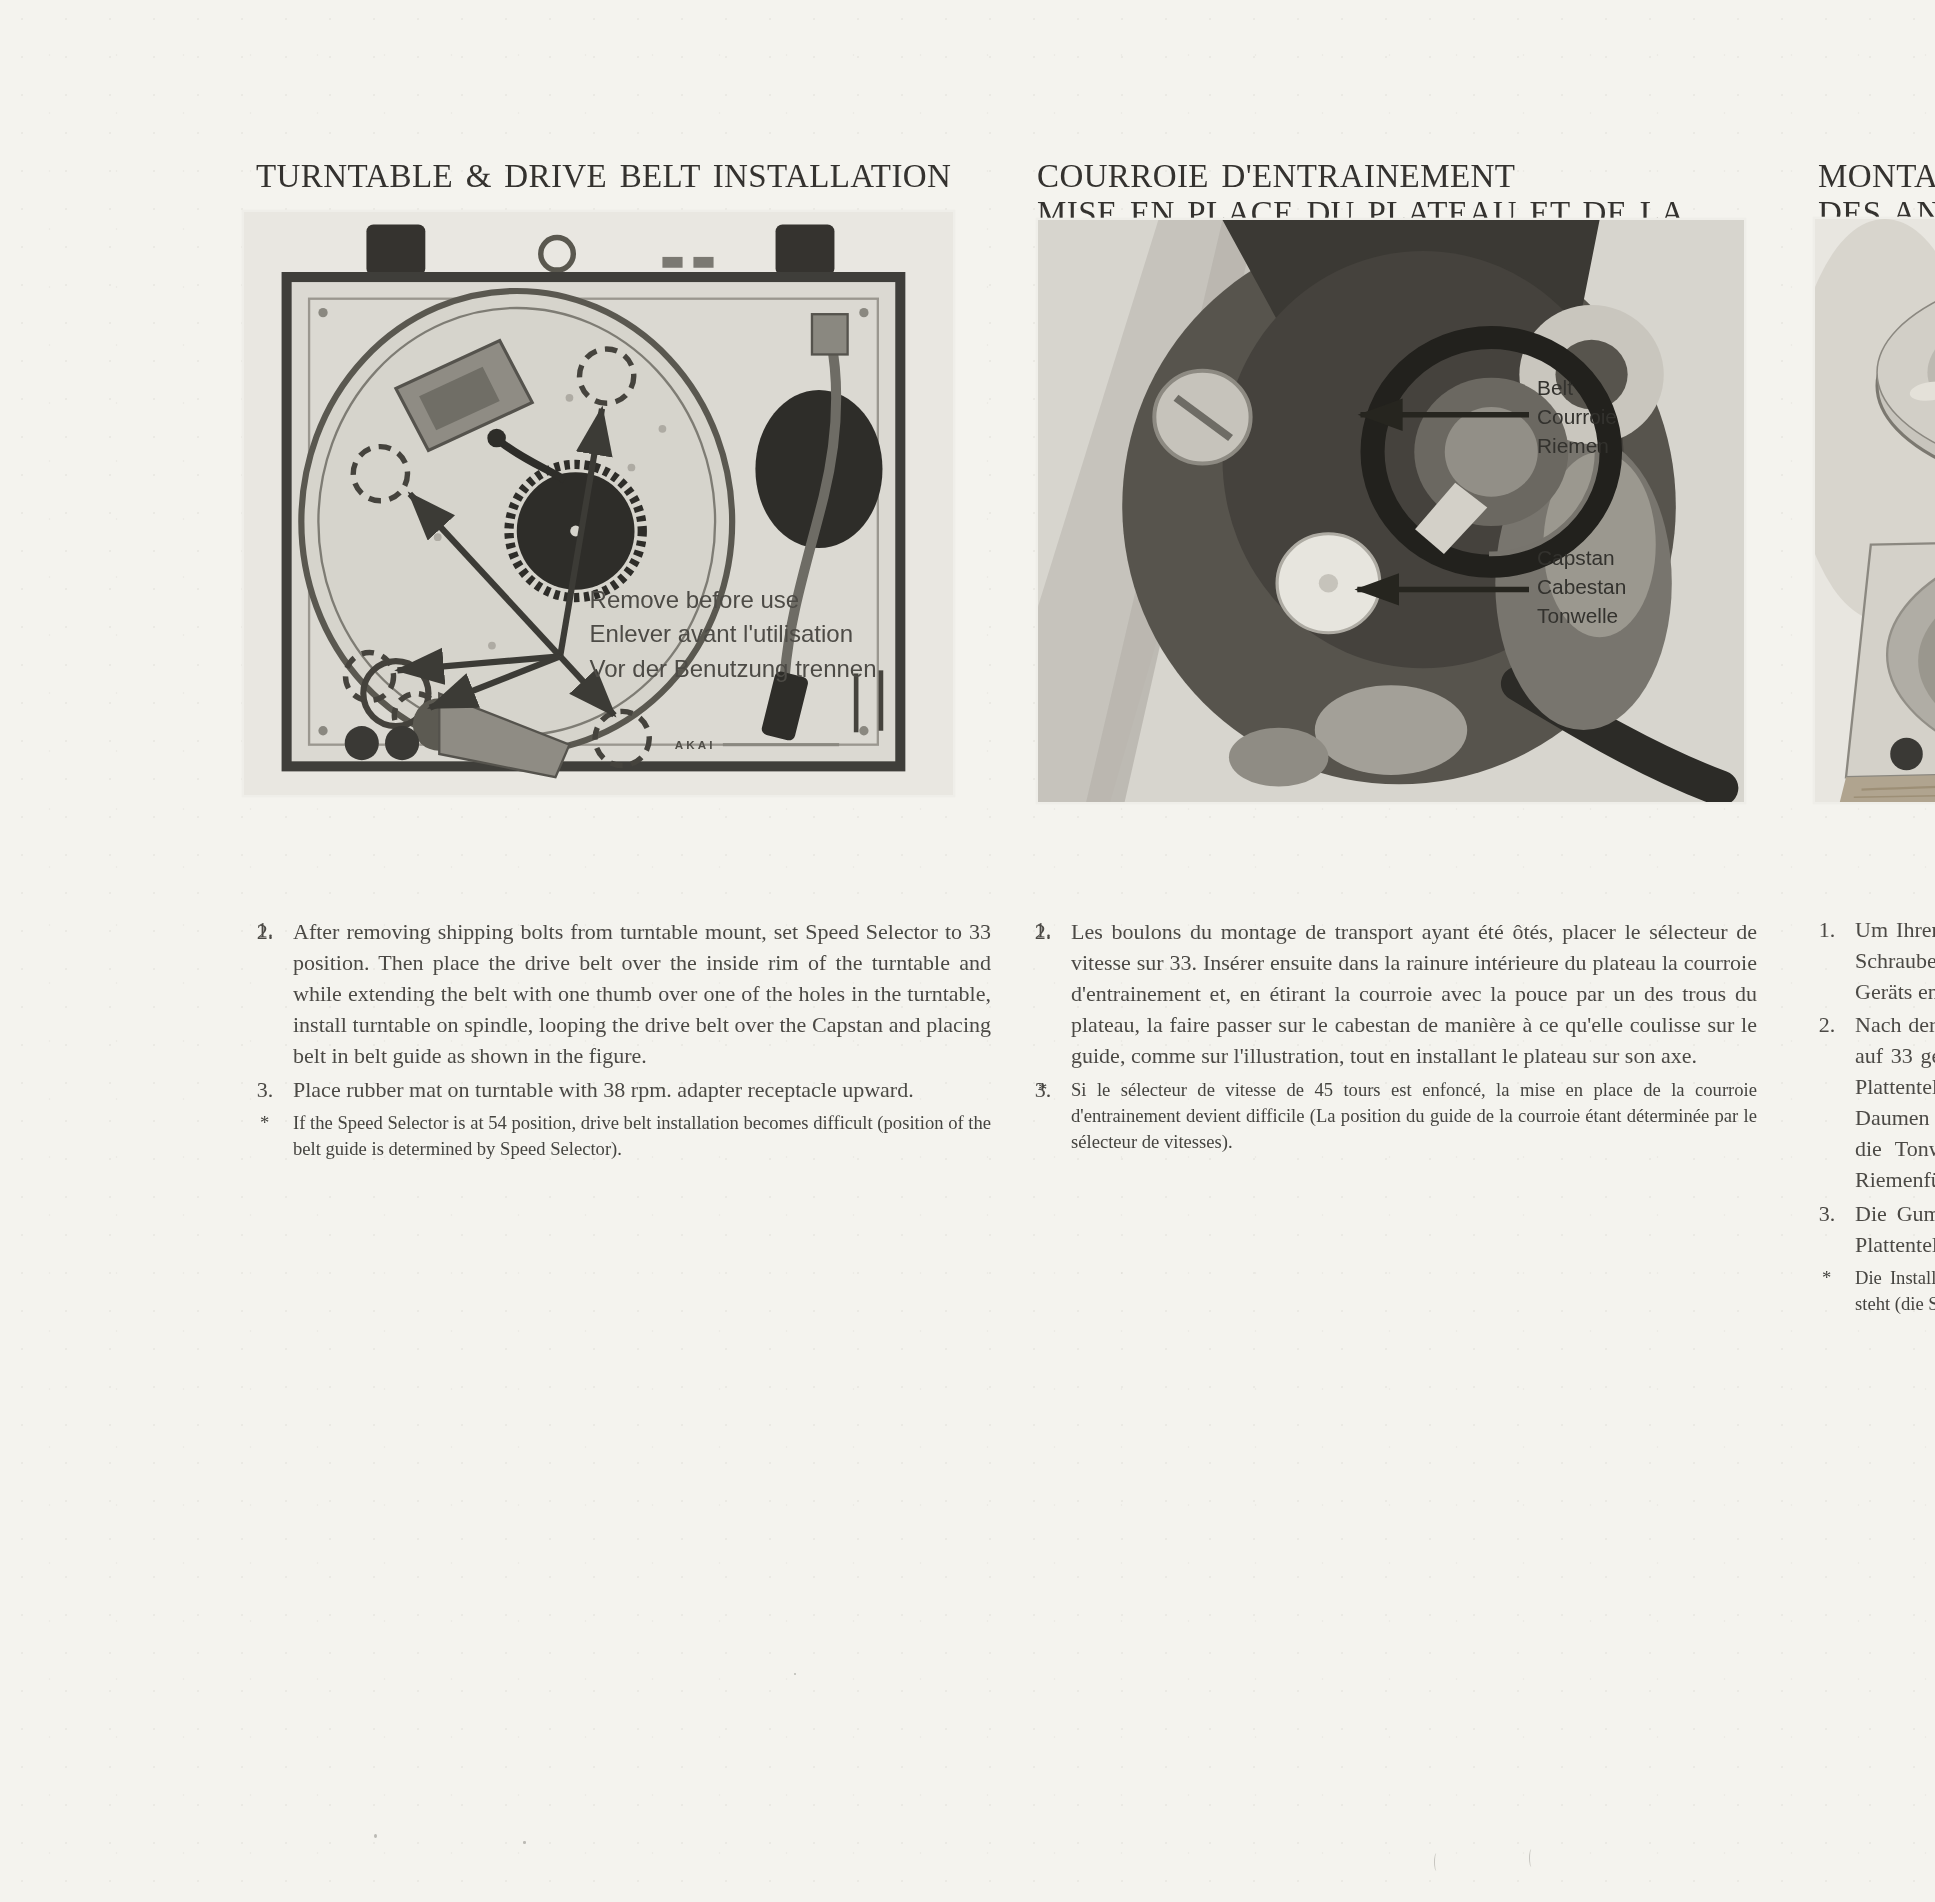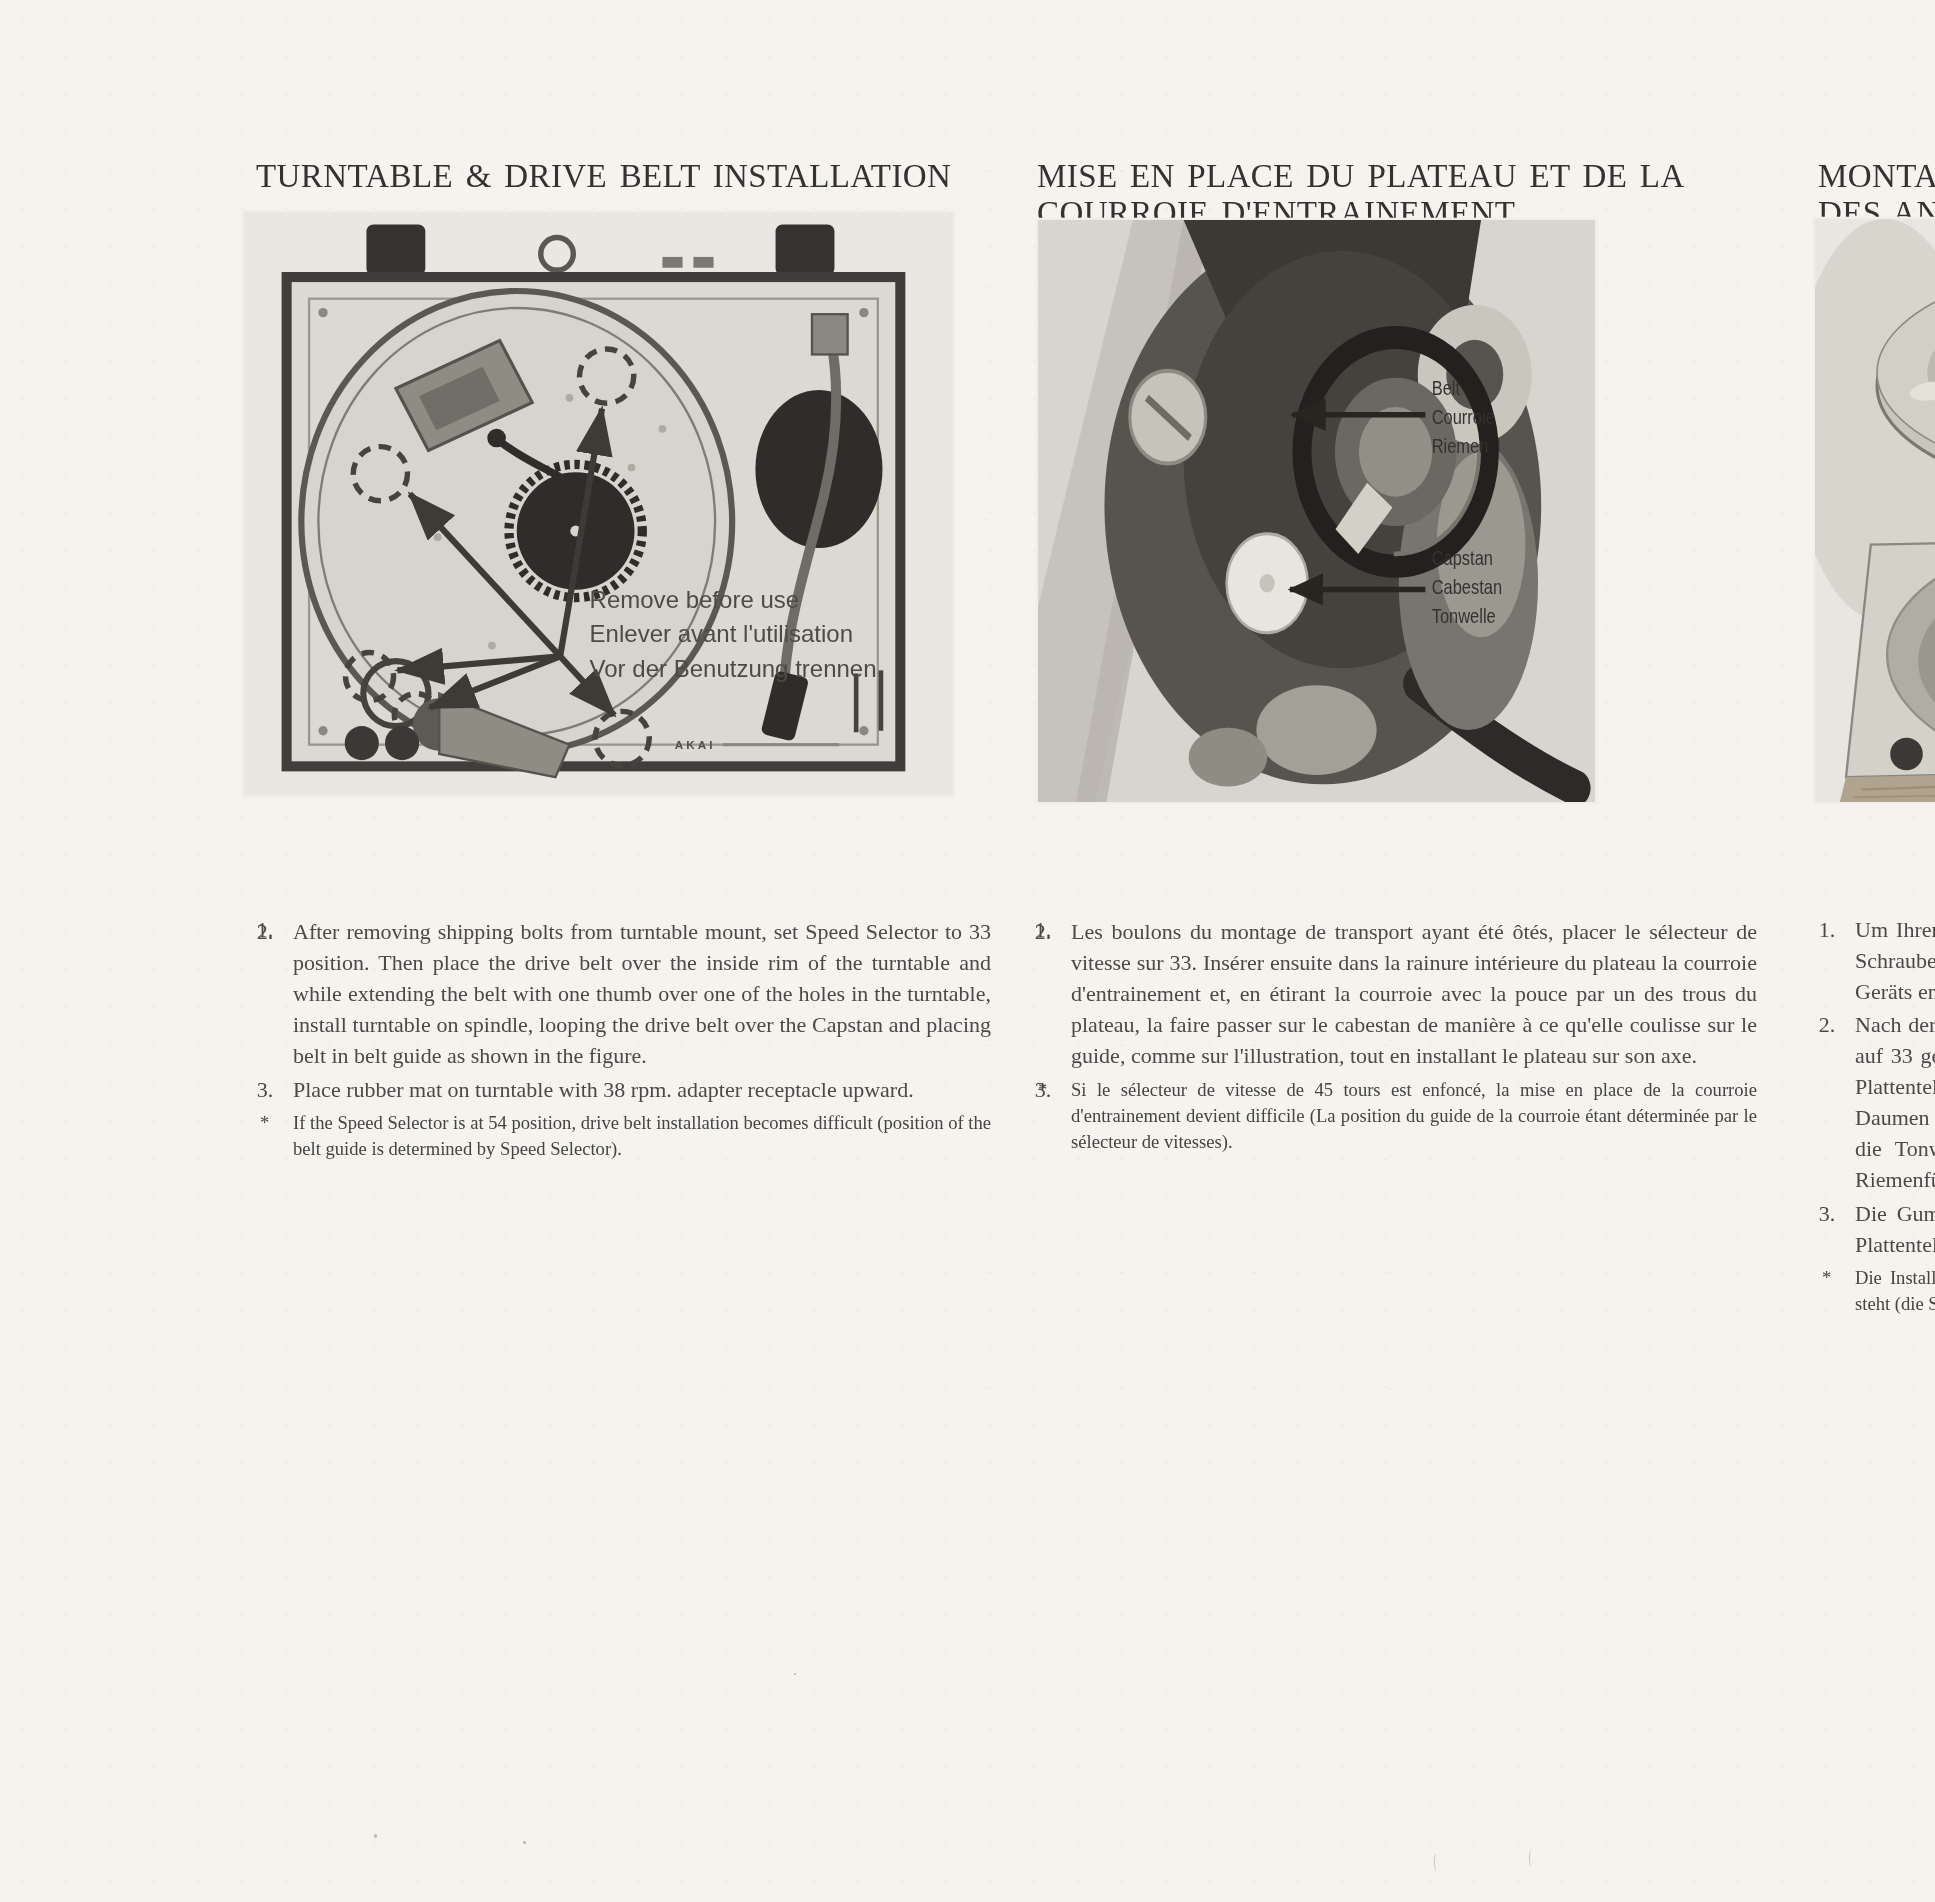"MISE EN PLACE DU PLATEAU" span { order: before "COURROIE D'ENTRAINEMENT" -> after "COURROIE D'ENTRAINEMENT" }
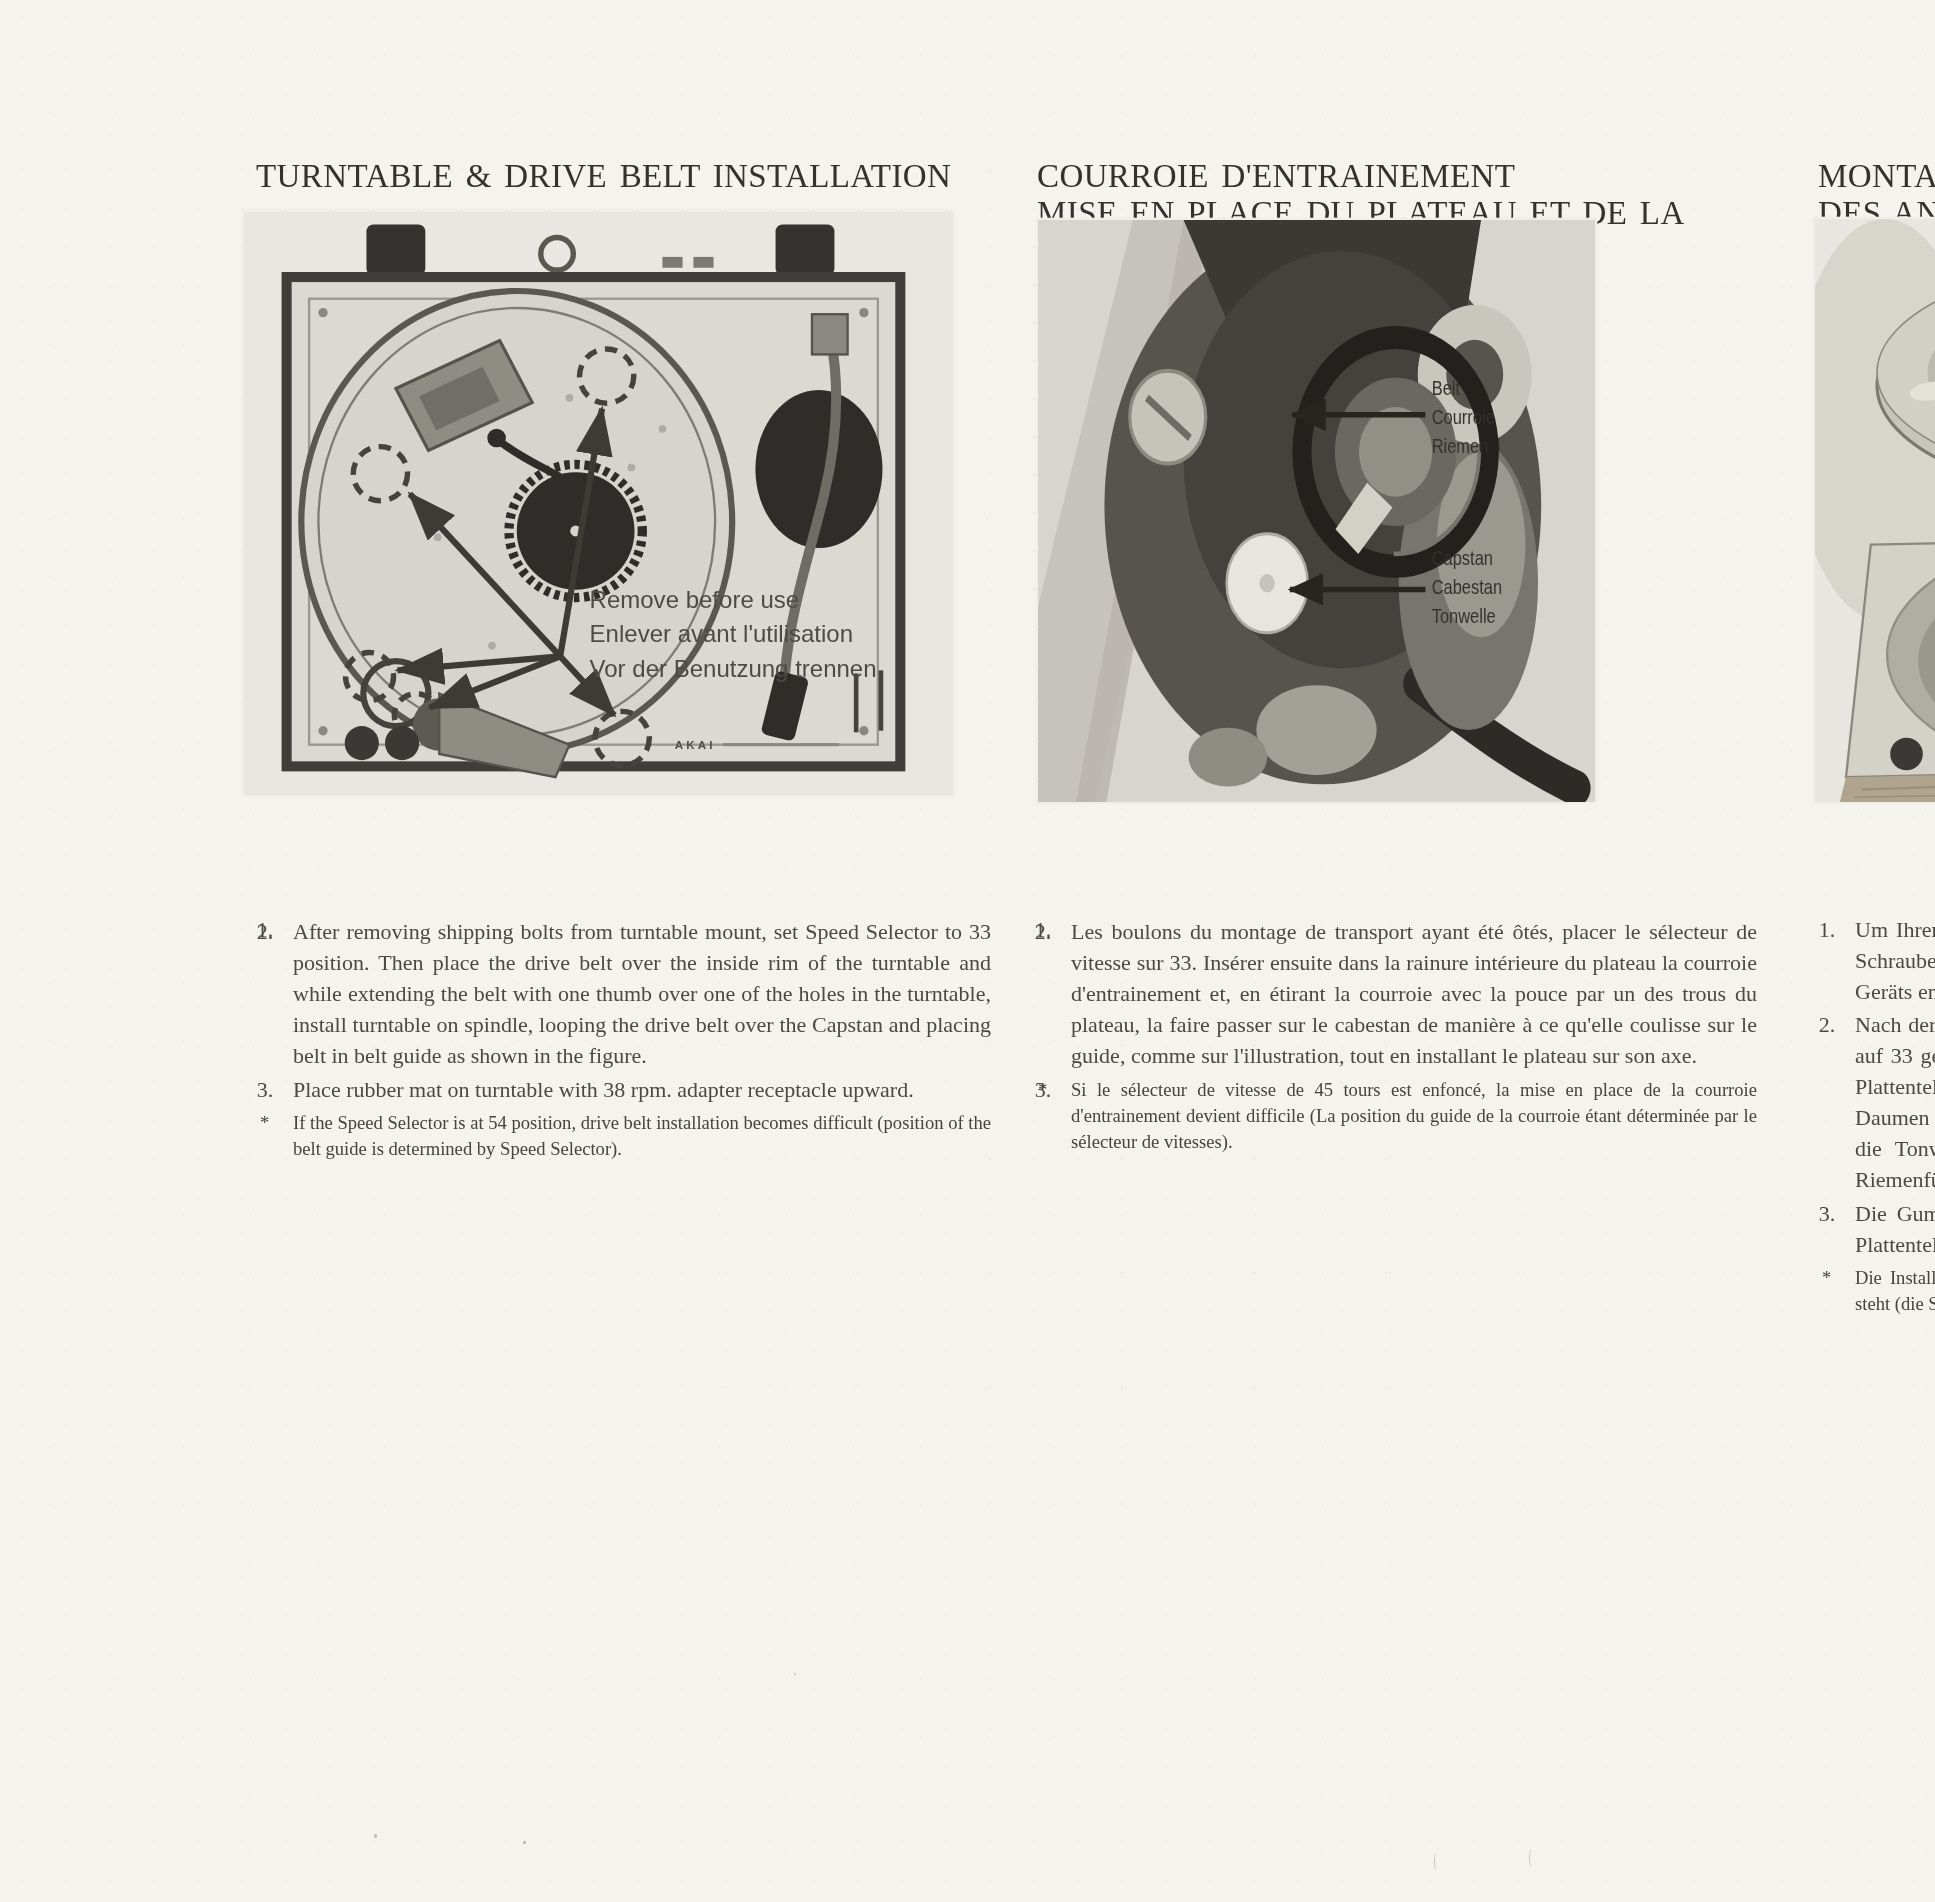"Belt" div.figure { width: 557px -> 706px }
